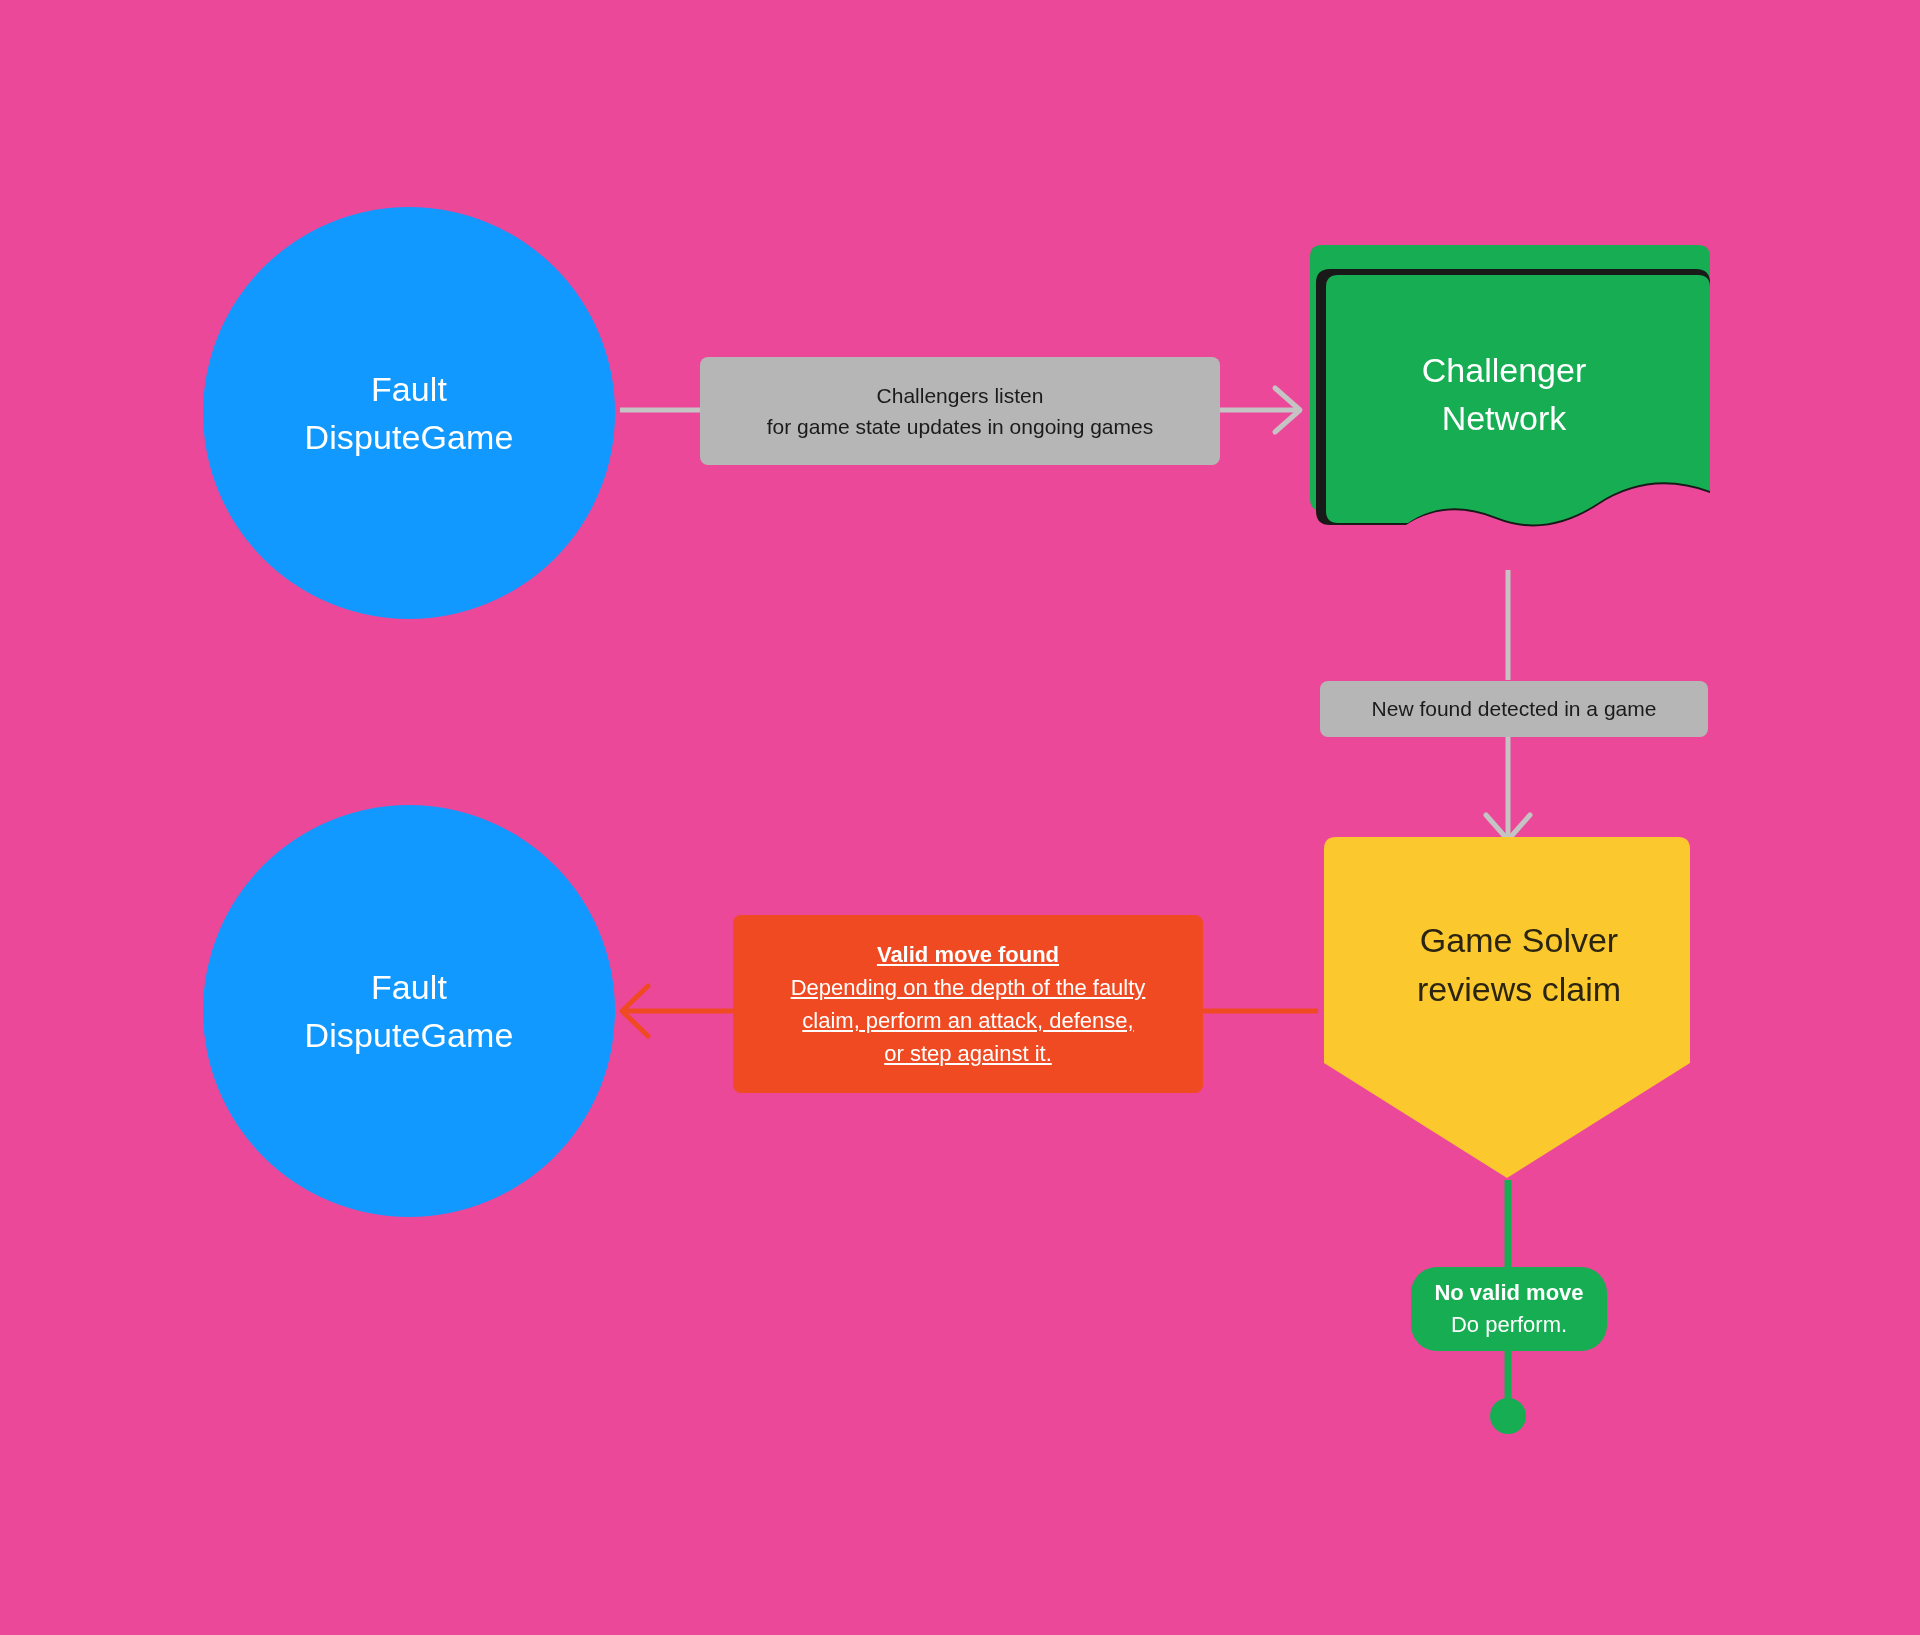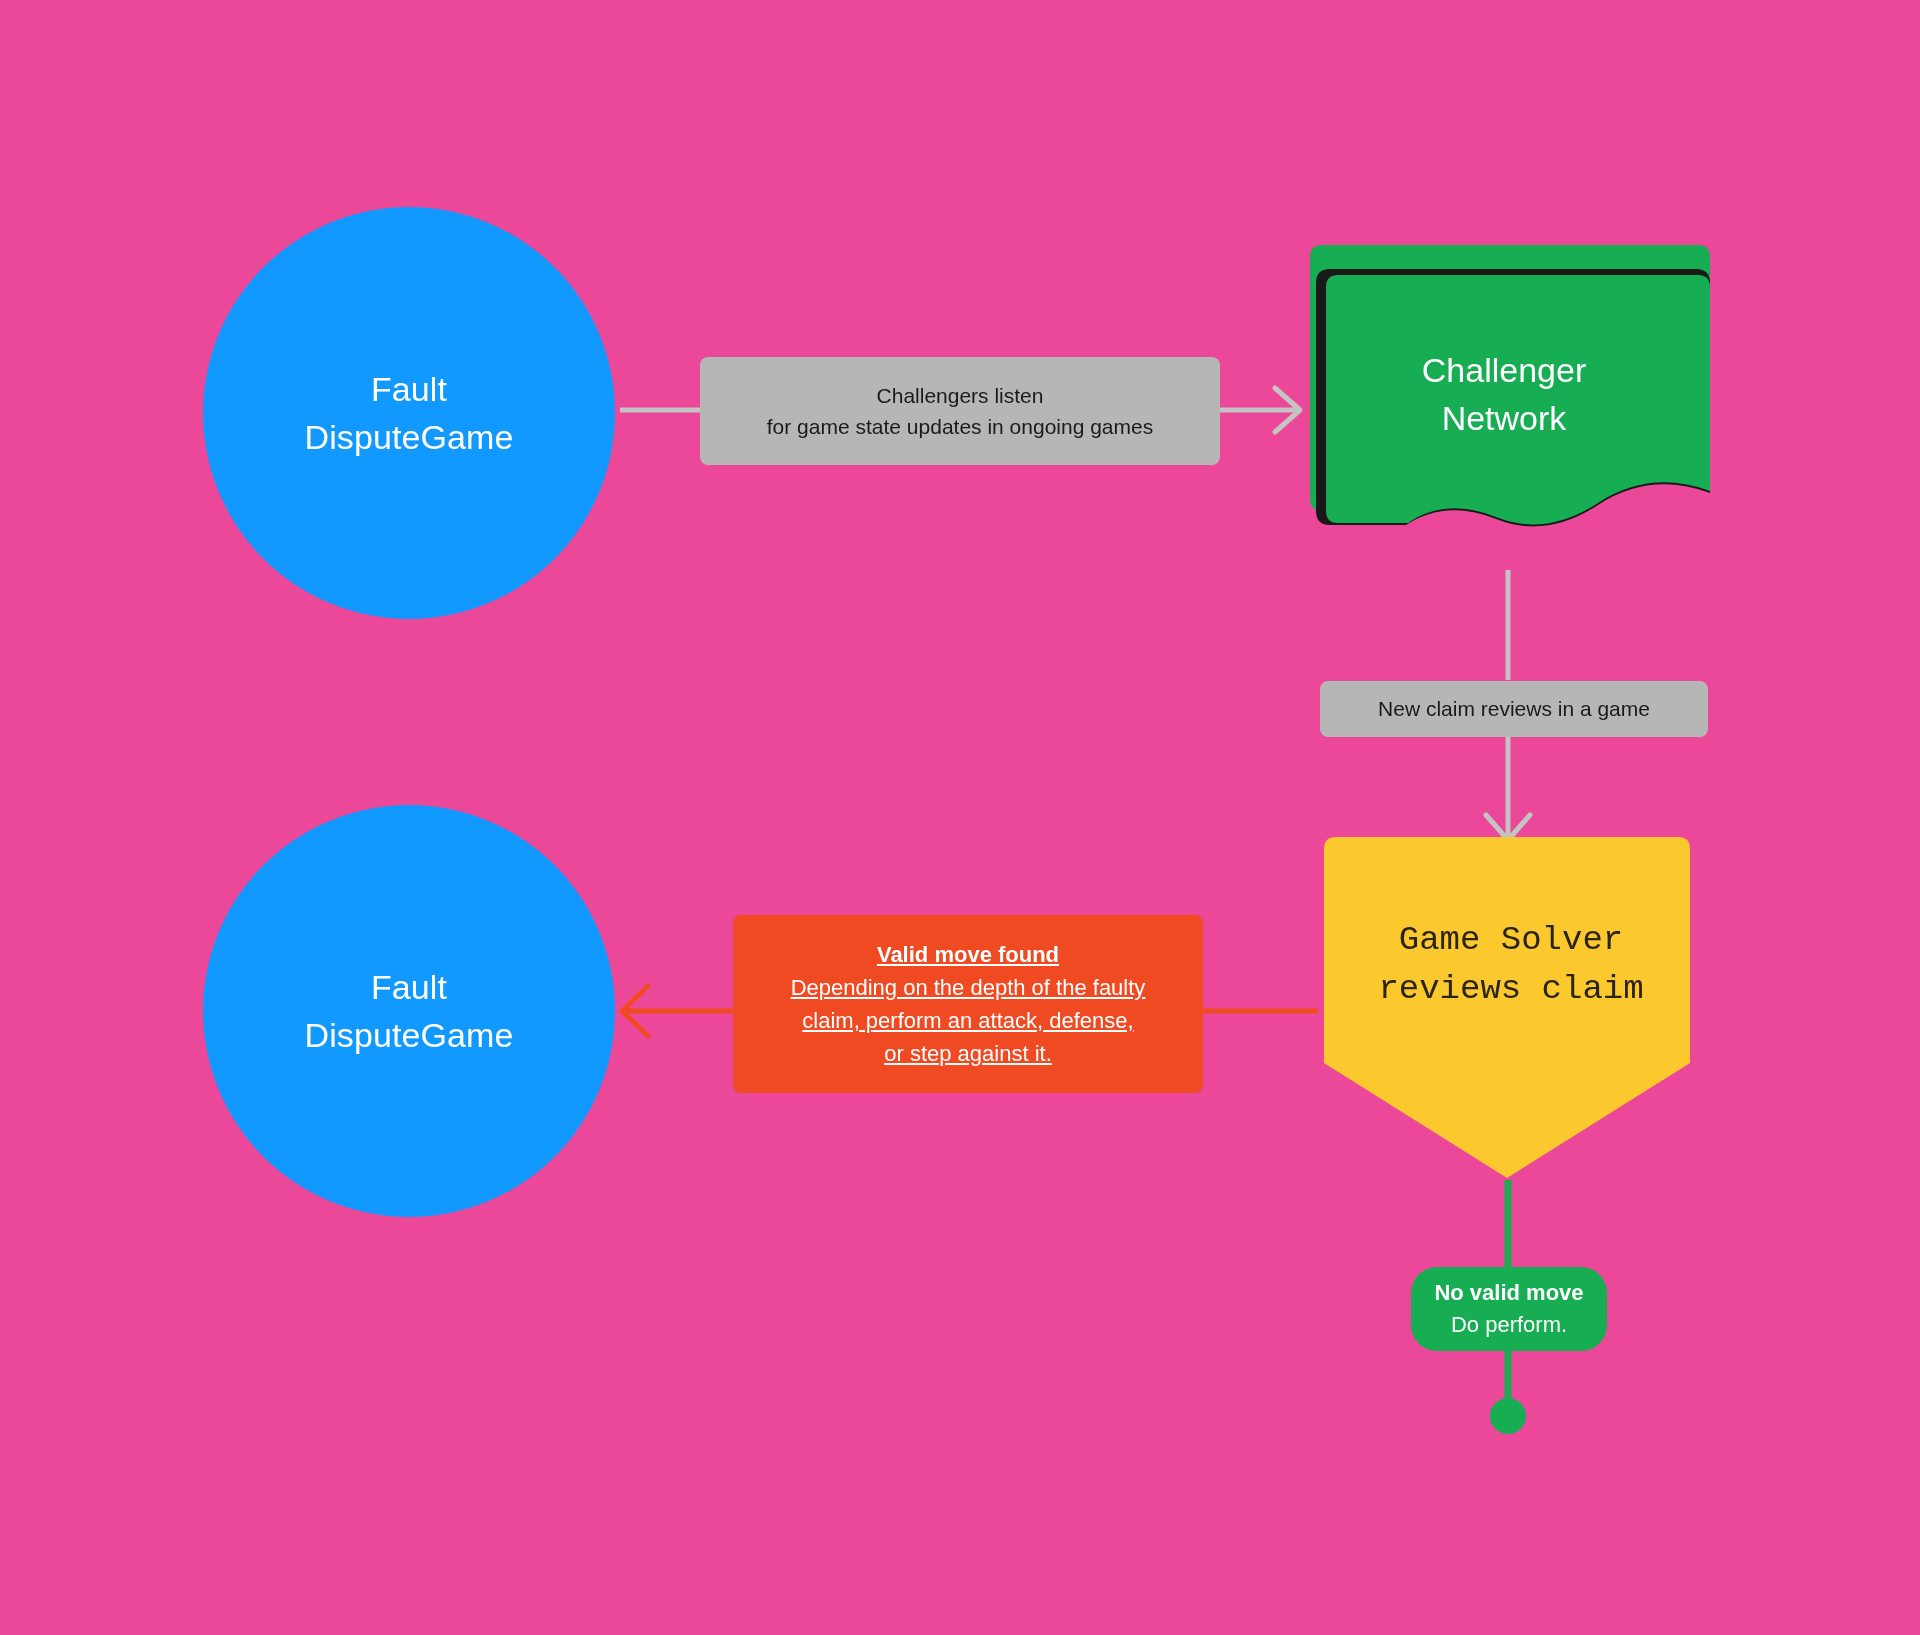"New claim reviews in a" span { text: claim reviews -> found detected }
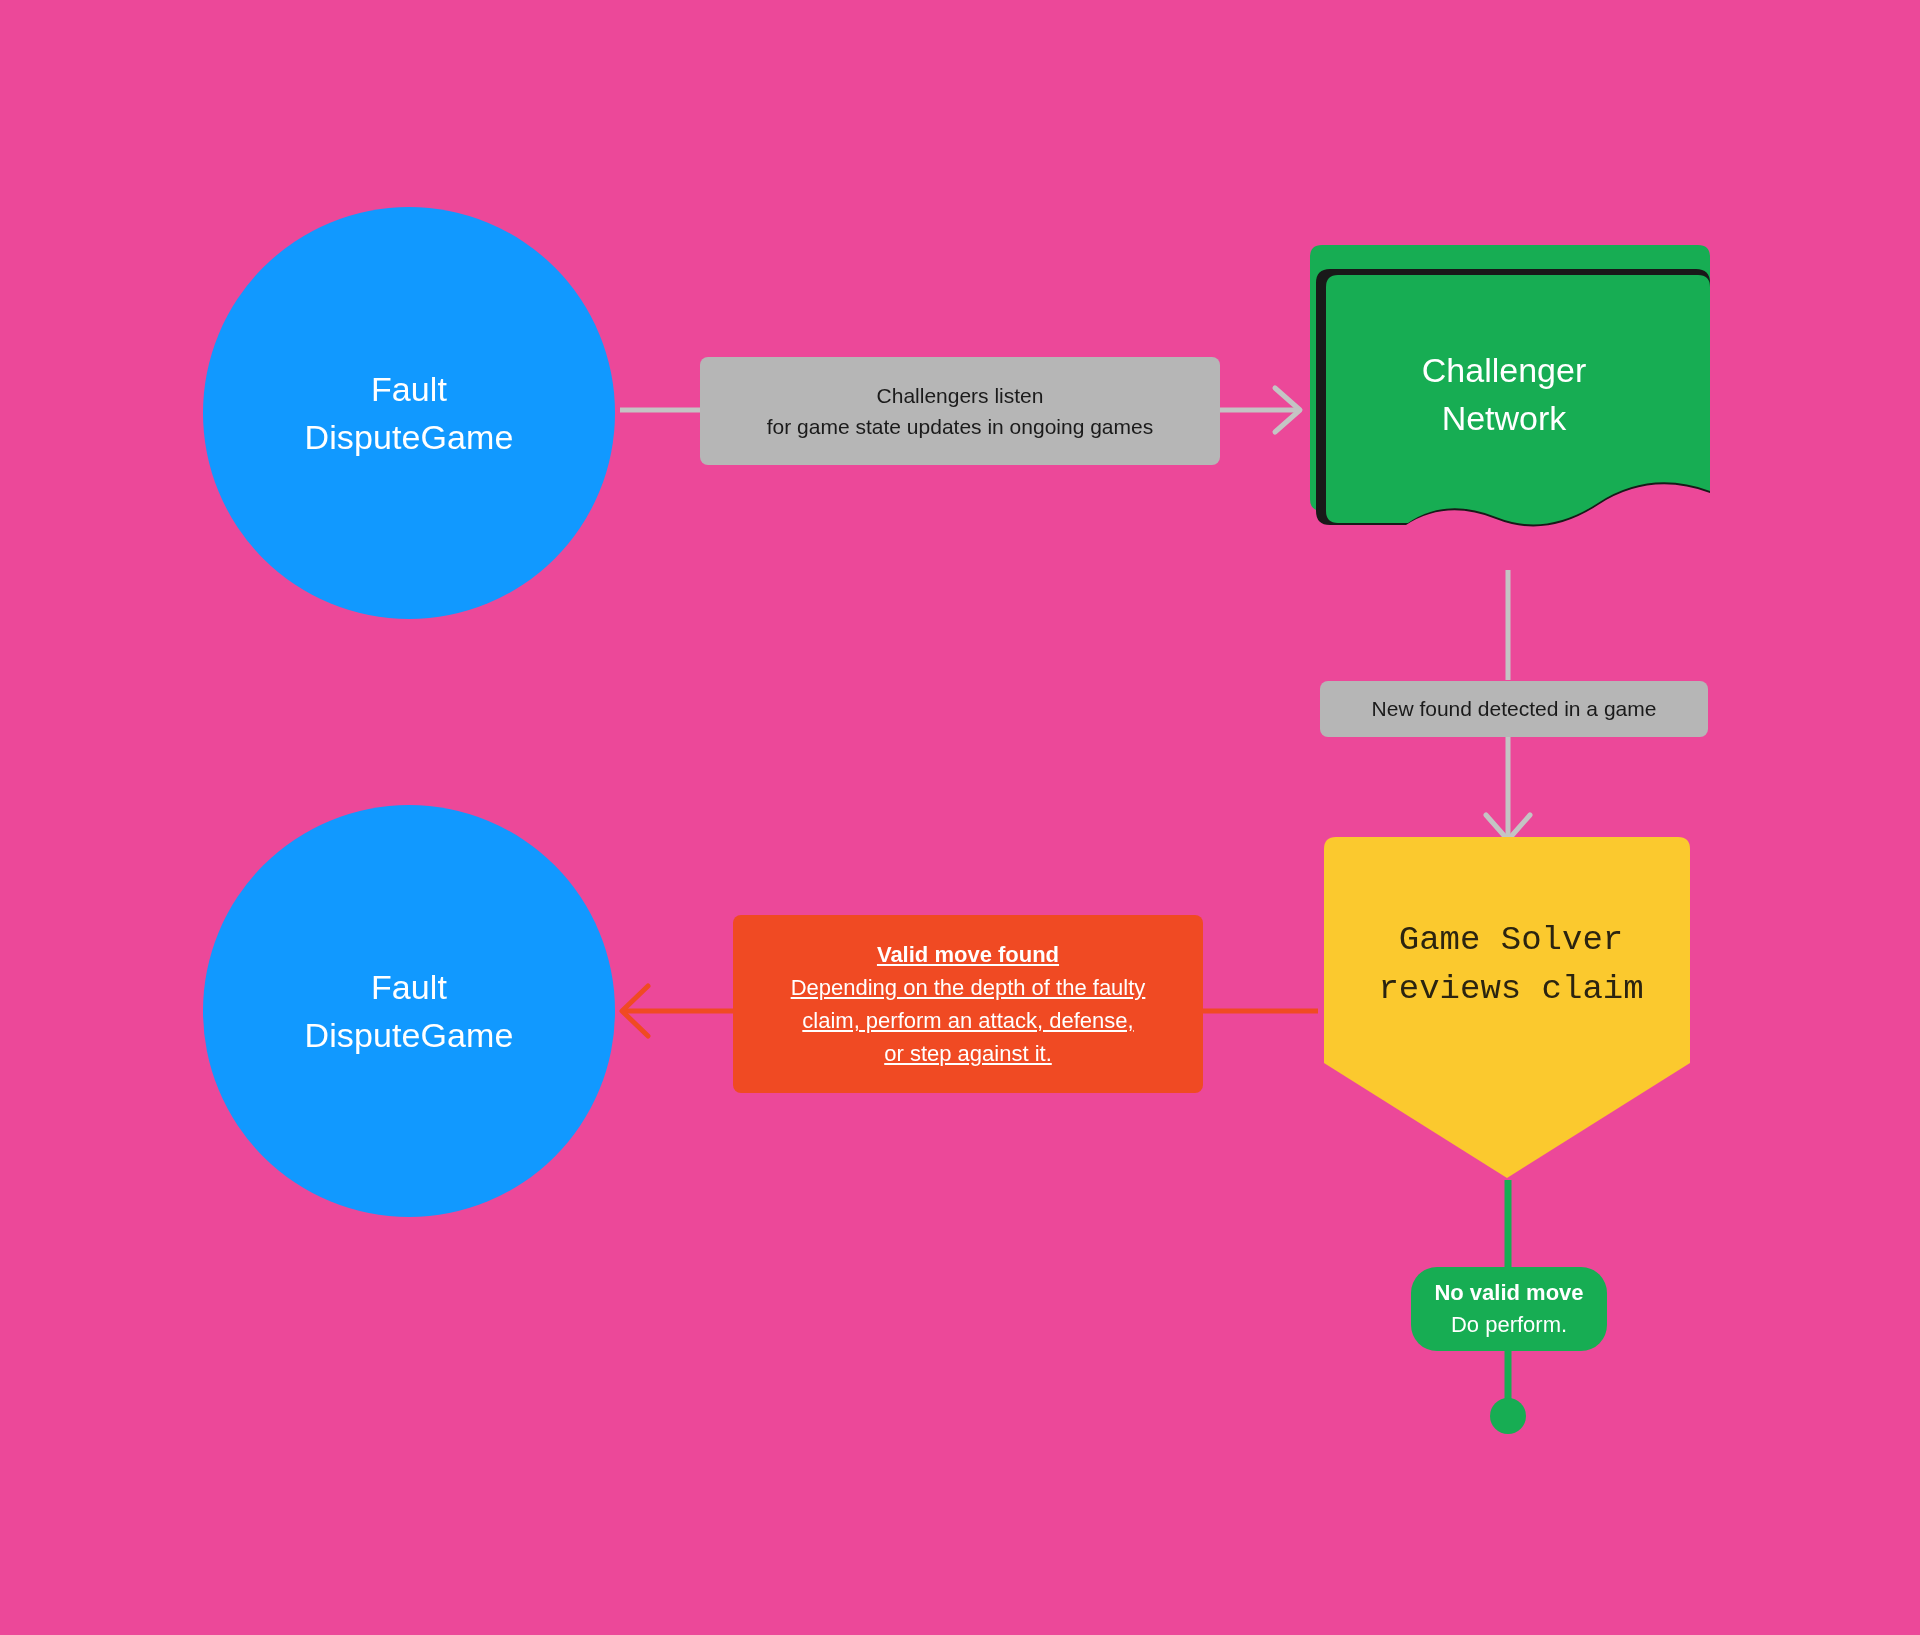"Game Solver" .node-shield .shield-label { font-family: Liberation Mono, monospace -> none; left: 4px -> 12px }
